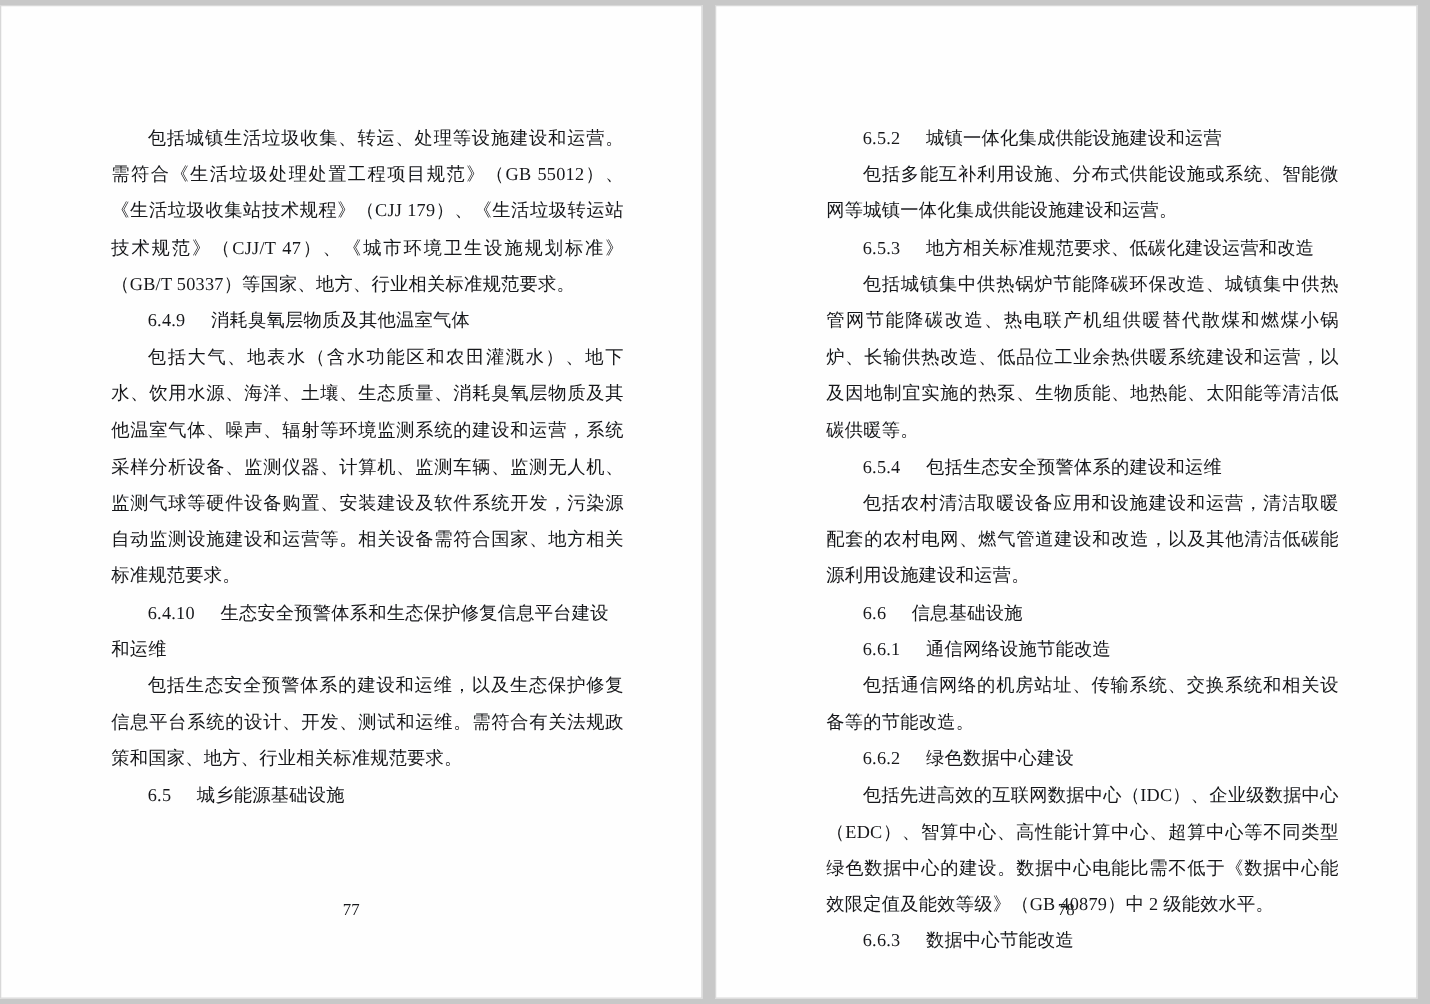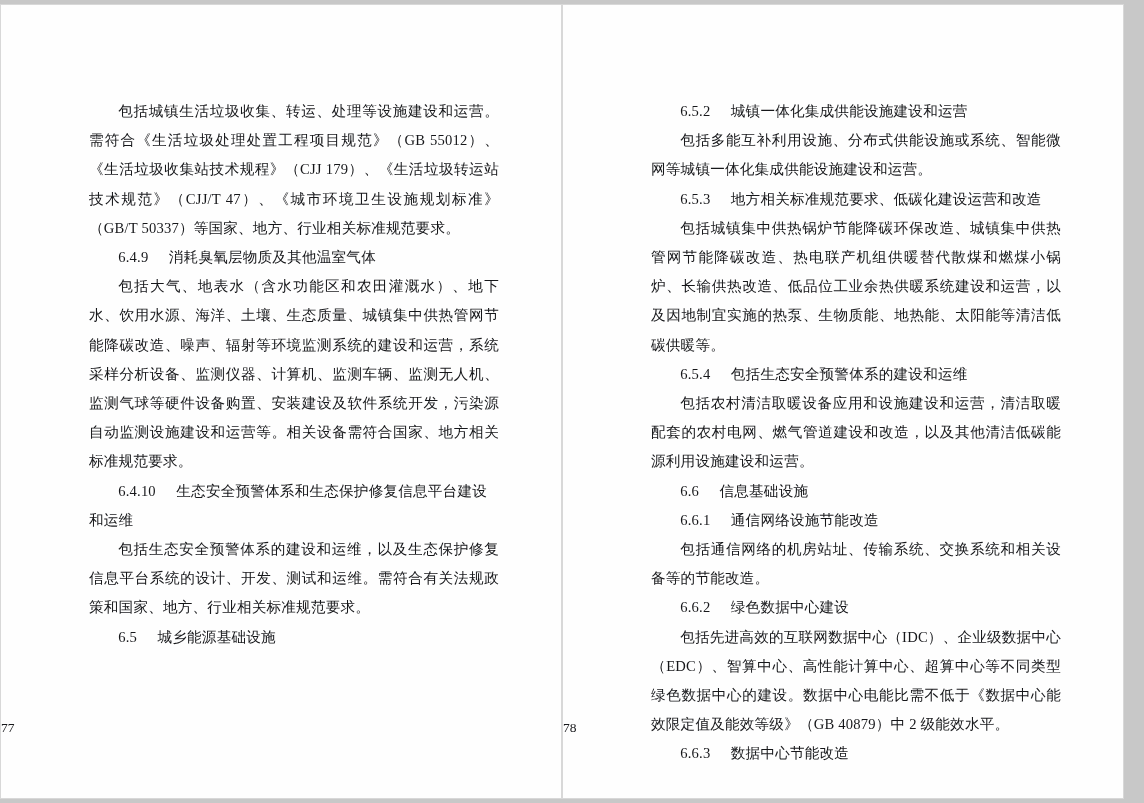"包括城镇生活垃圾收集、转运、处理等设施建设和运营。需符合《生活垃圾处理处置工程项" .spread { gap: none -> 10px }
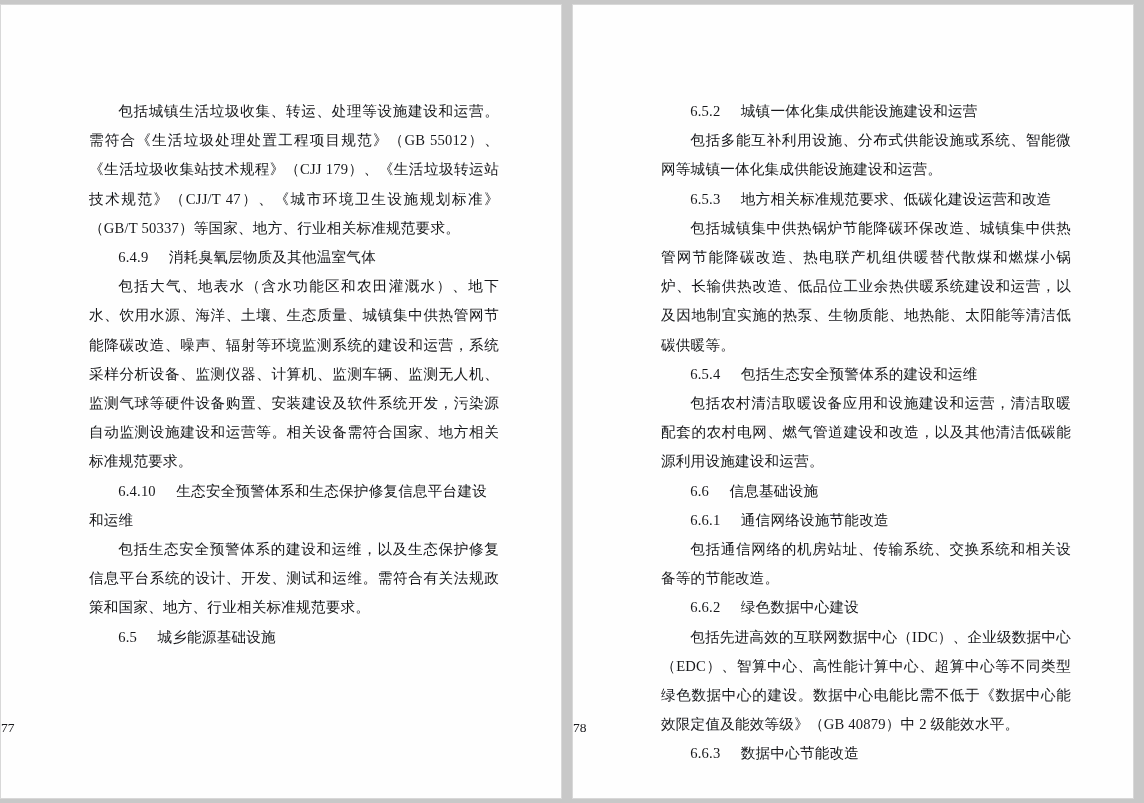"包括大气、地表水（含水功能区和农田灌溉水）、地下水、饮用水源、海洋、土壤、生态质" p.para { text: 城镇集中供热管网节能降碳改造 -> 消耗臭氧层物质及其他温室气体 }
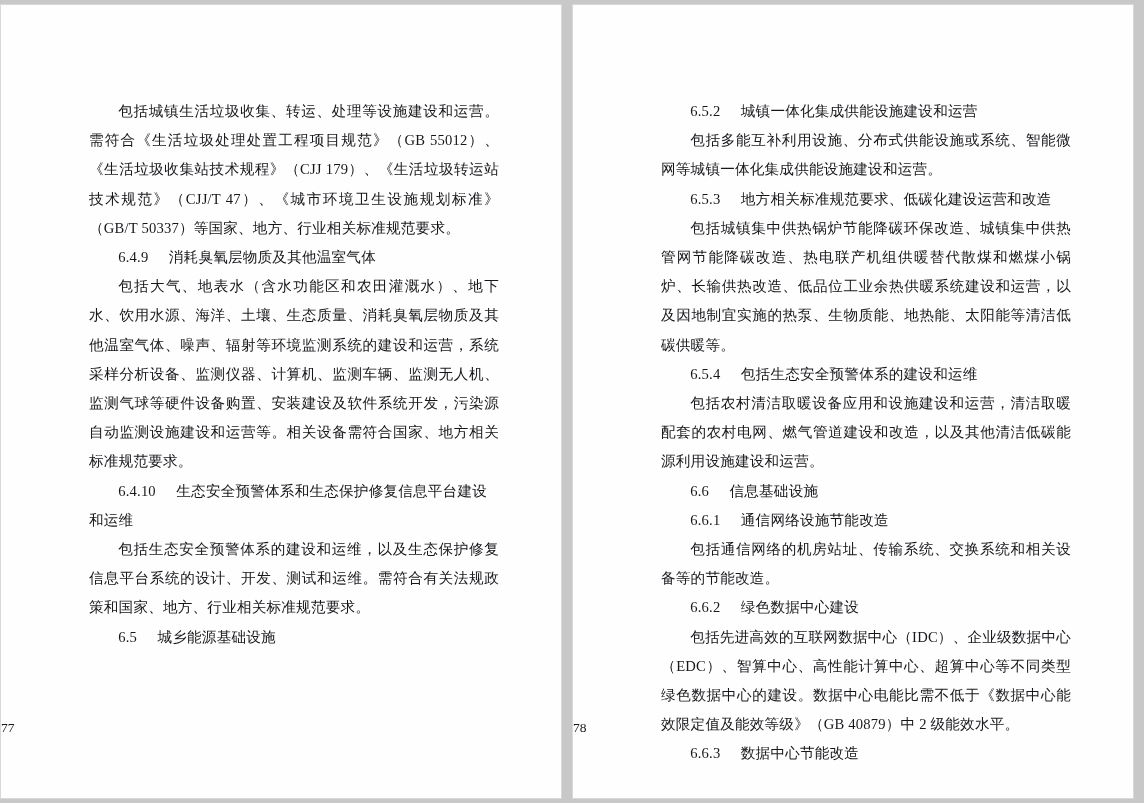"77" .page-number { text-align: none -> center }
